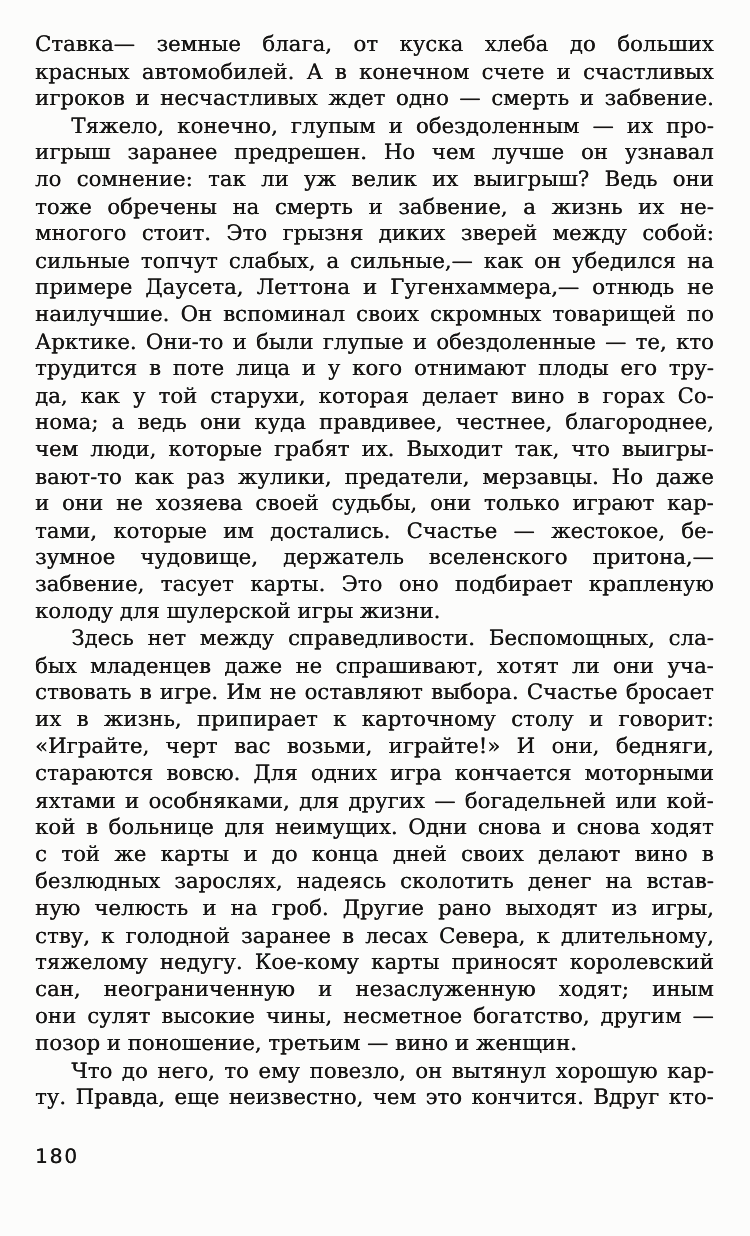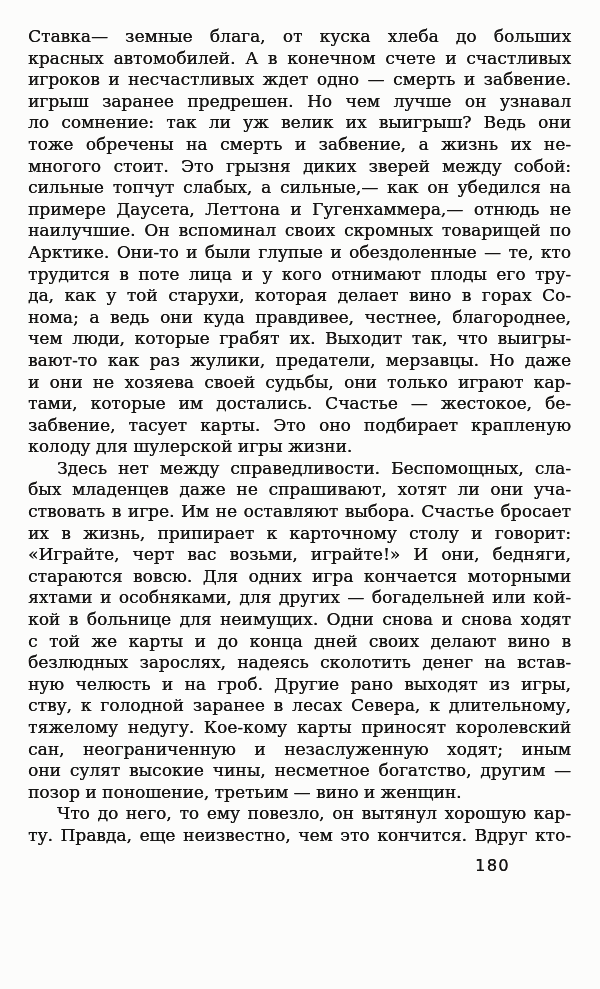"Тяжело, конечно, глупым и обездоленным" div.line { html: none -> <div>Тяжело, конечно, глупым и обездоленным — их про-</div> }
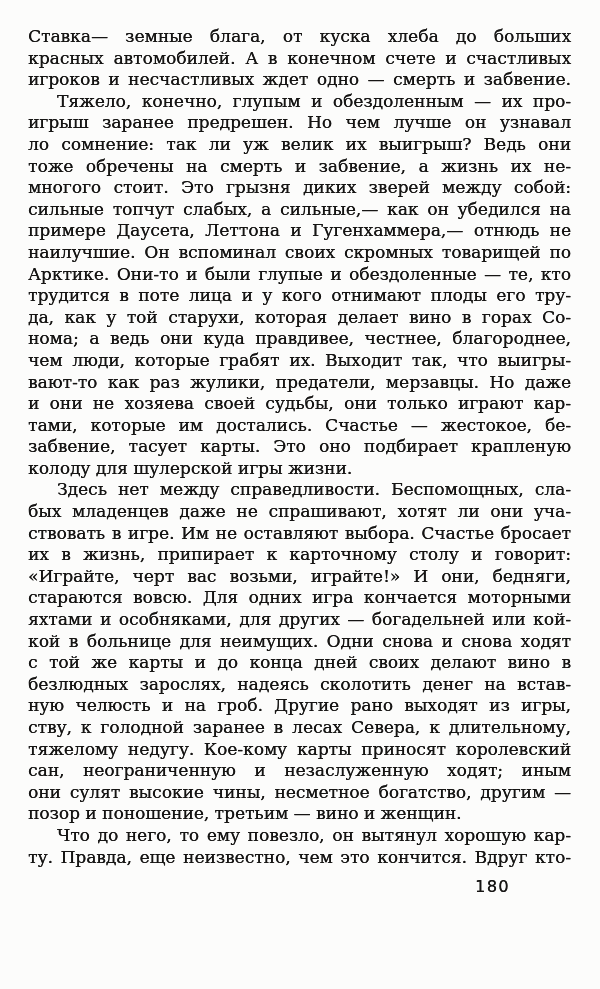"зумное чудовище, держатель вселенского" div.line { html: none -> <div>зумное чудовище, держатель вселенского притона,—</div> }
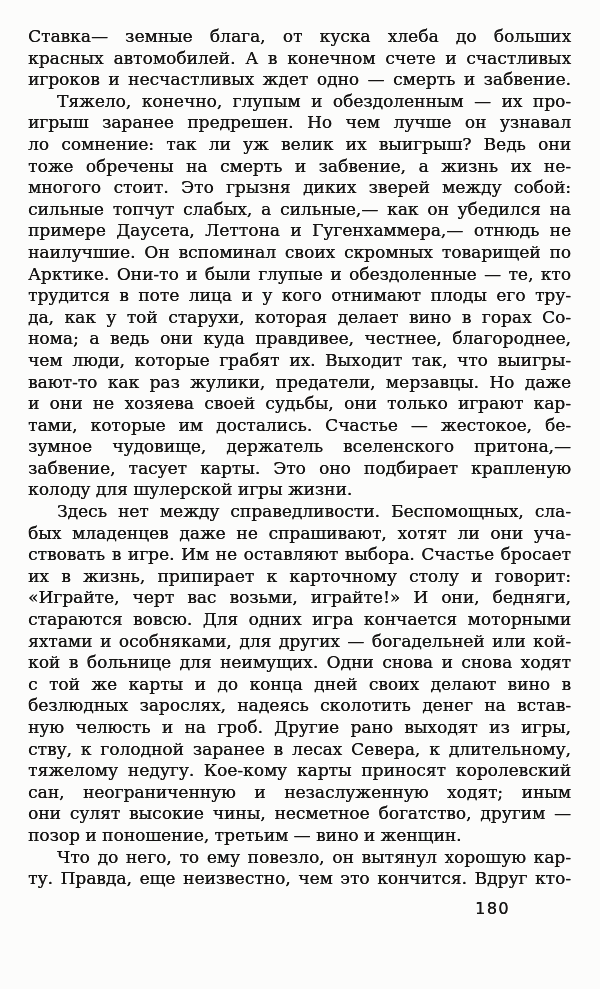"180" .page-number { margin-top: 8px -> 24px; text-align: right -> left }
